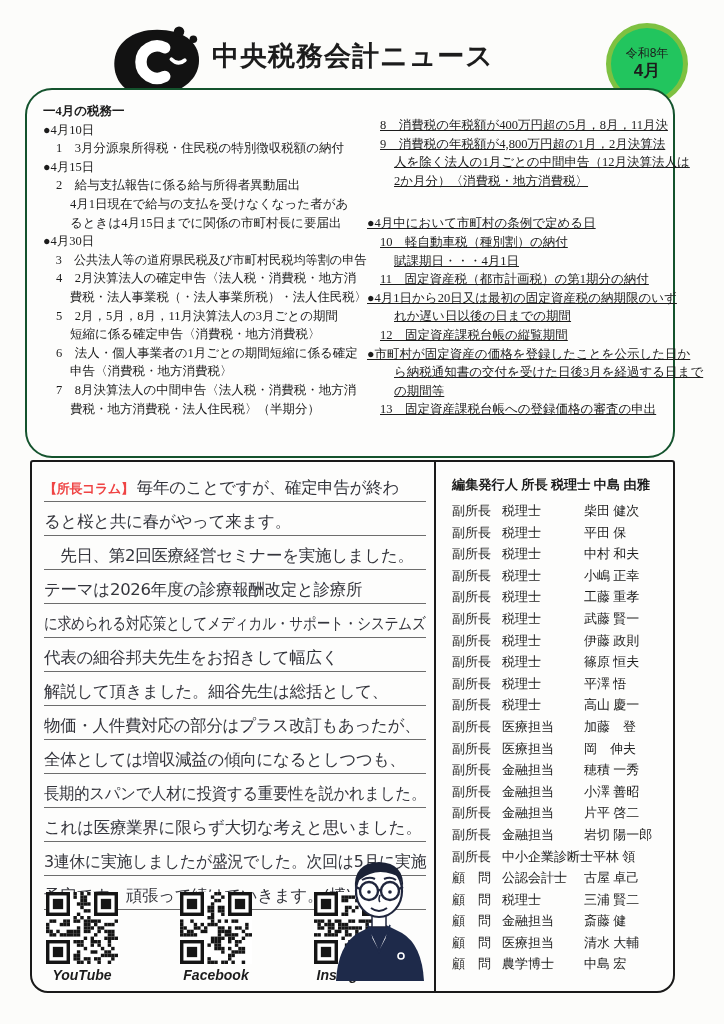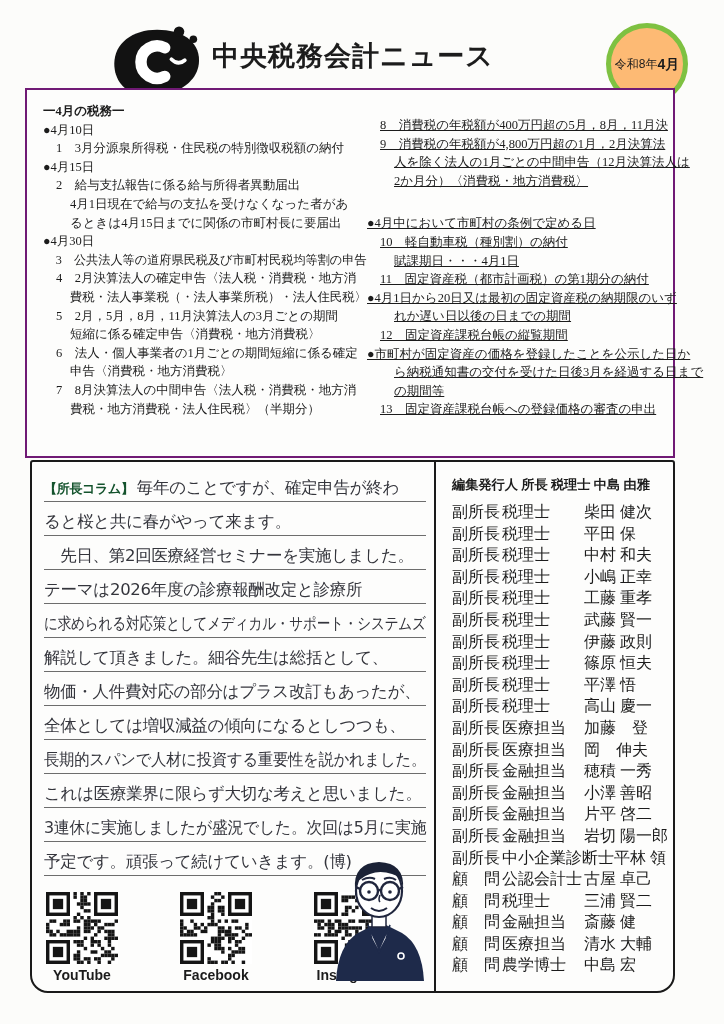"令和8年" .badge { background: #fdba74 -> #22c55e; flex-direction: row -> column }
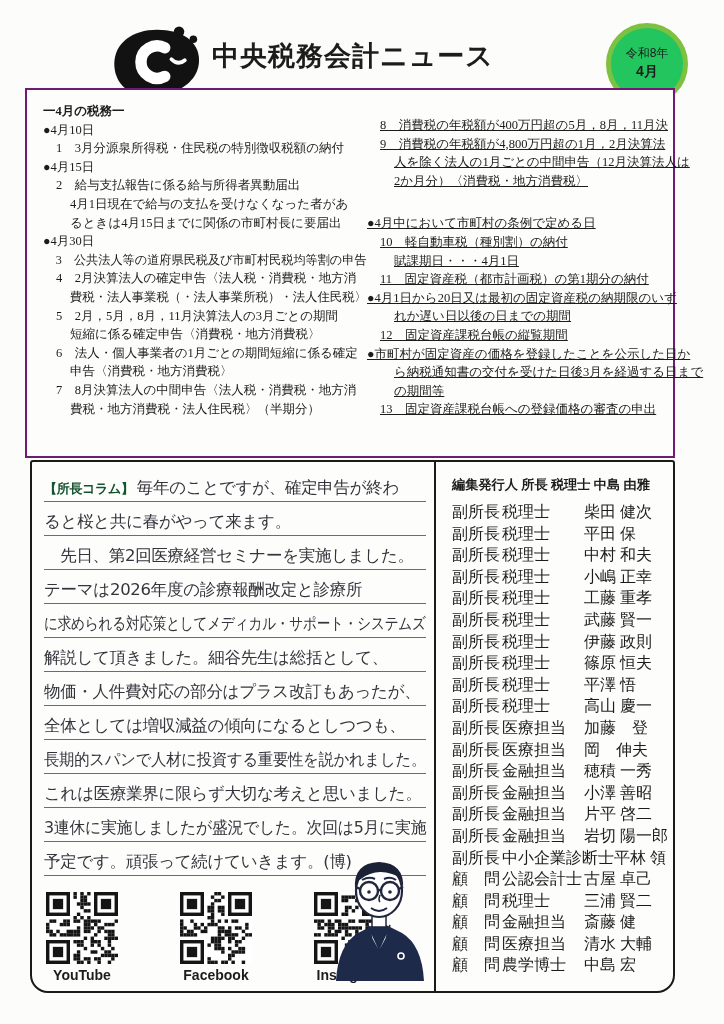"4月" .badge .month { font-size: 14px -> 17px }
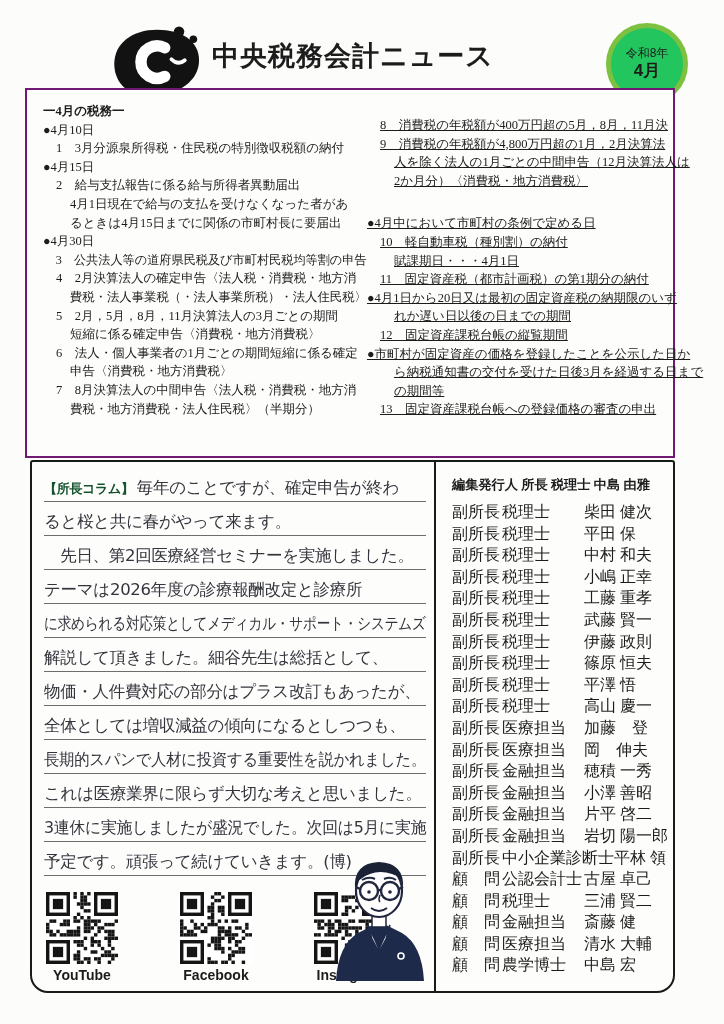"一4月の税務一" .tax-box { border: 2px solid #701a75 -> 2px solid #14532d; border-radius: 0 -> 27px }
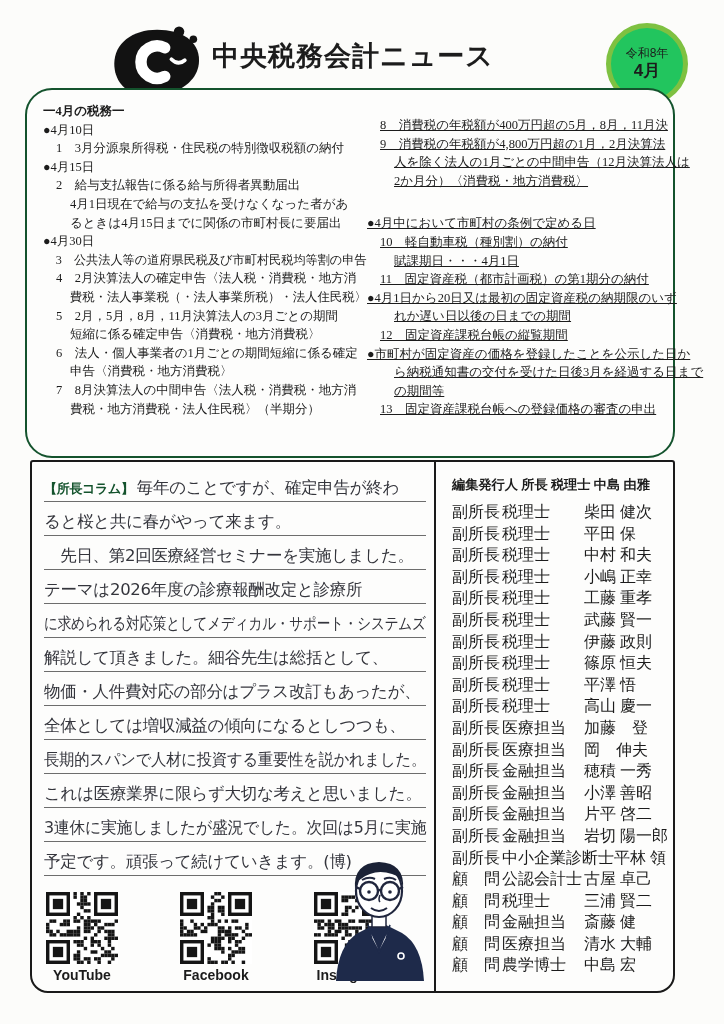"【所長コラム】" .col-label { color: #14532d -> #ef4444 }
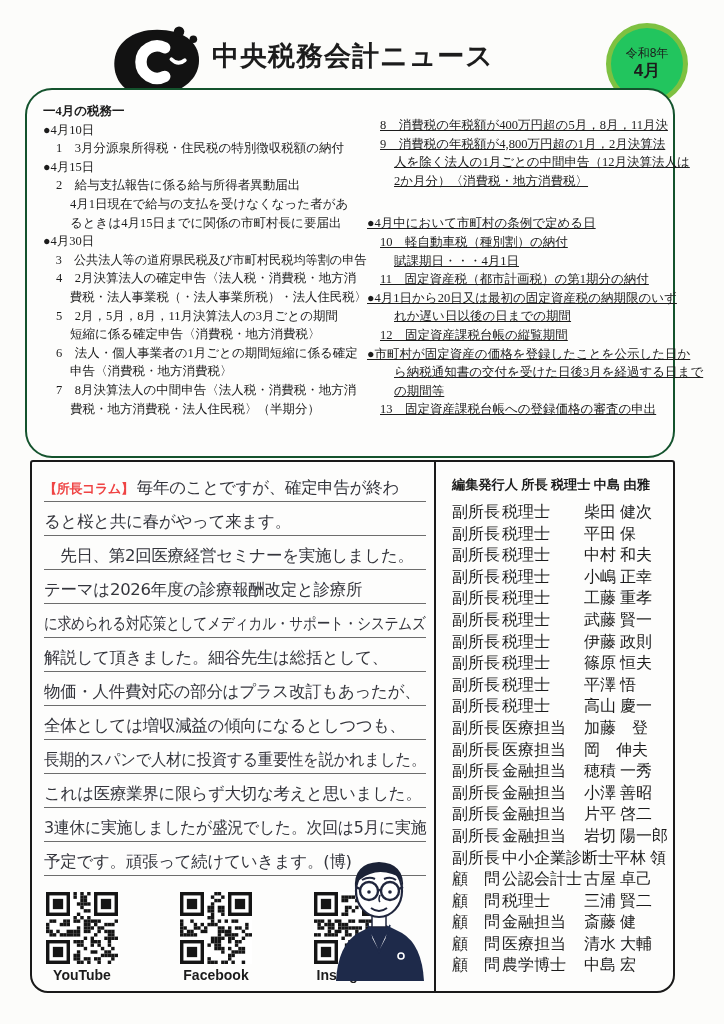"副所長" .srow { font-size: 16px -> 13px }
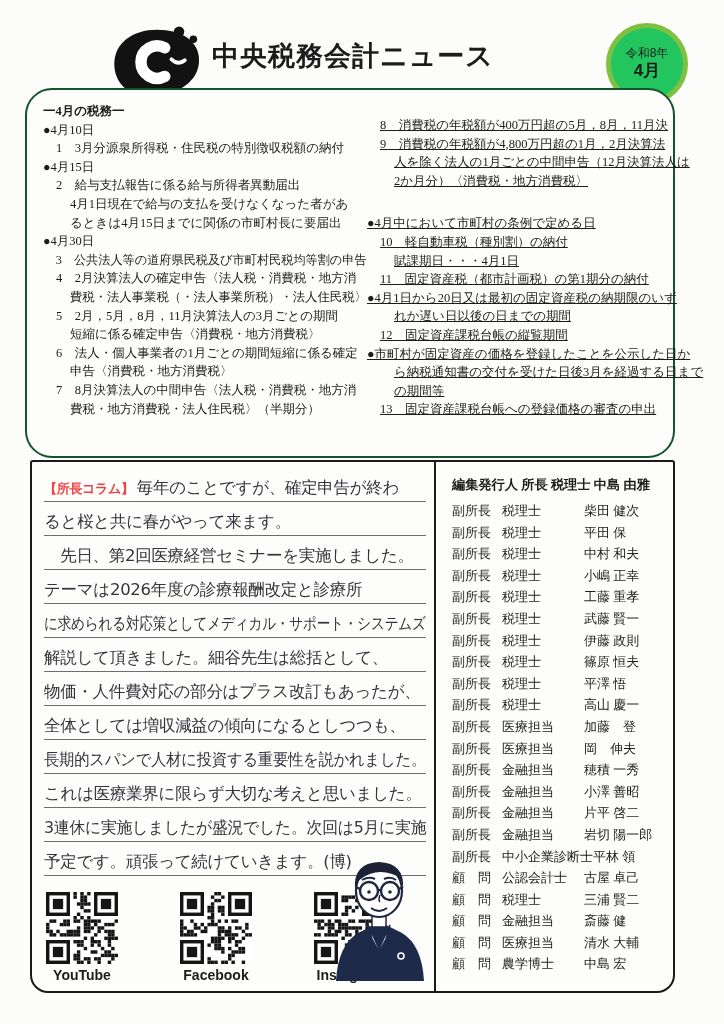"代表の細谷邦夫先生をお招きして幅広く" div.hand-line { html: none -> <div> <span>代表の細谷邦夫先生をお招きして幅広く</span> </div> }
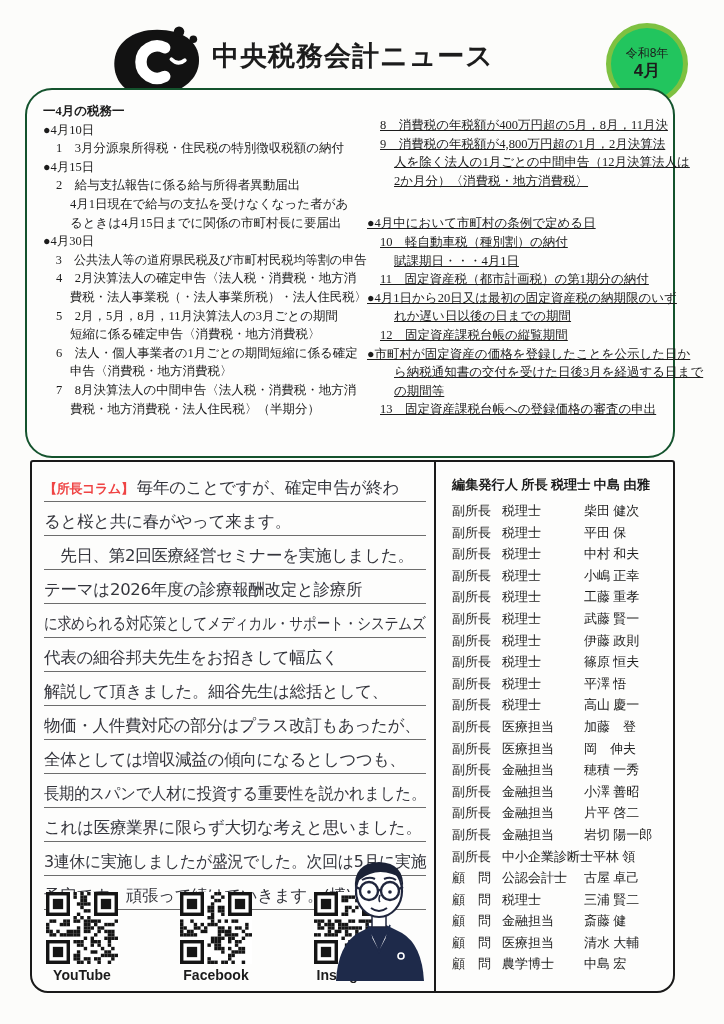"YouTube" .social-row { font-style: none -> italic }
